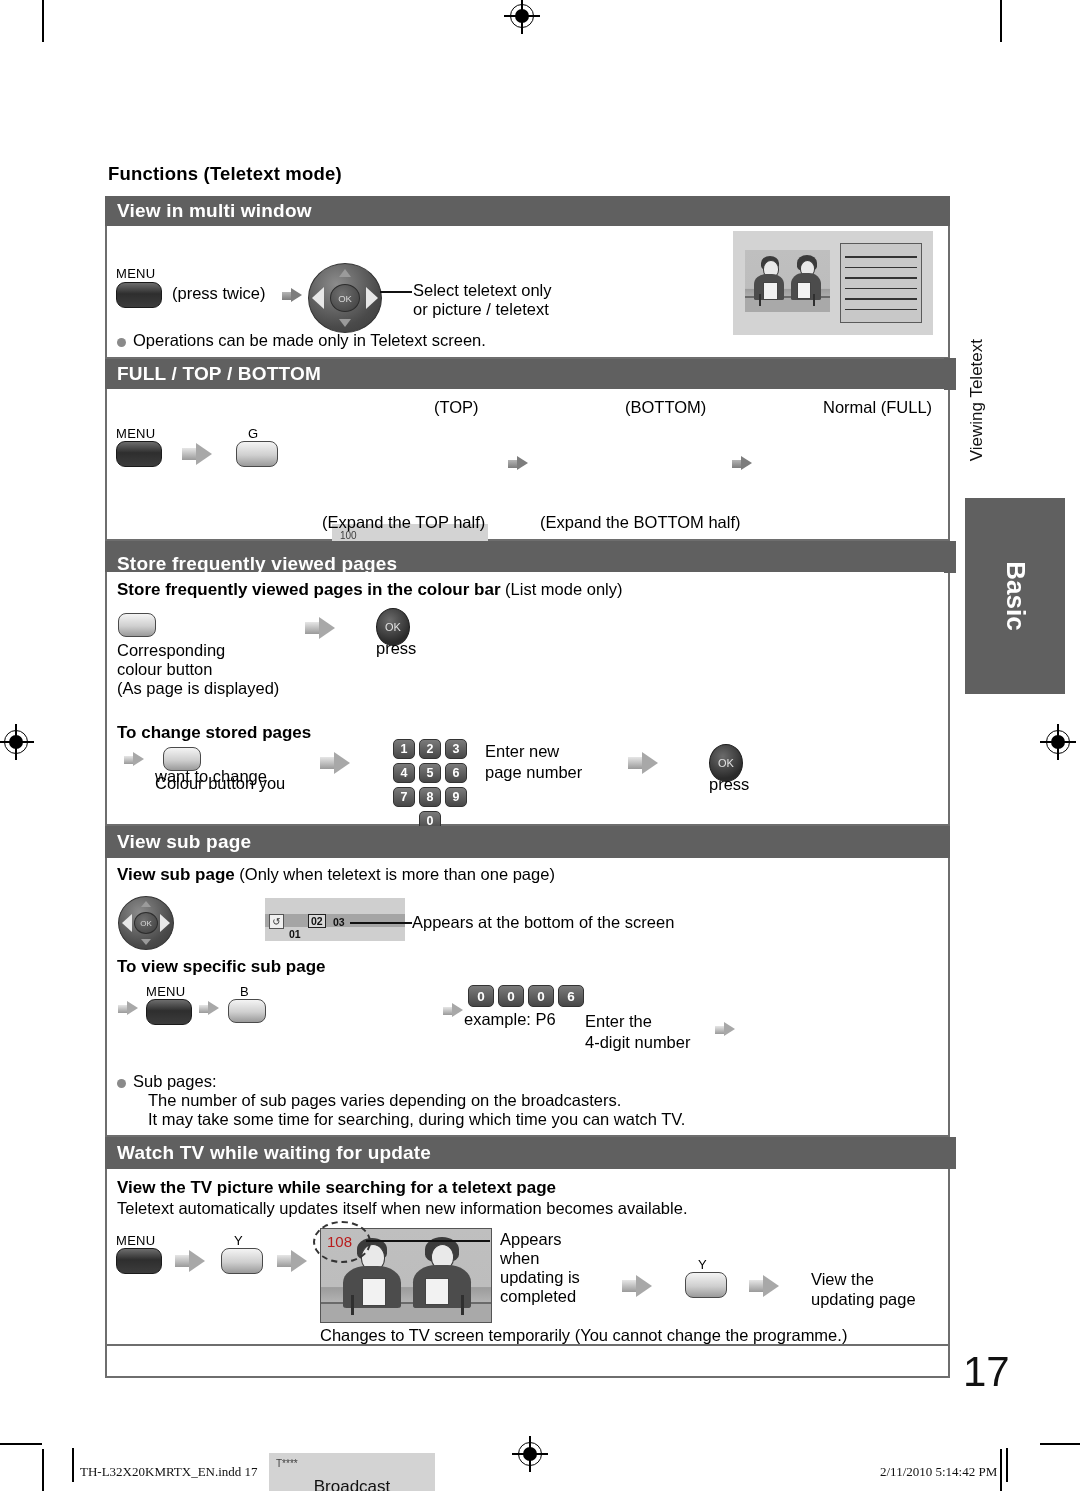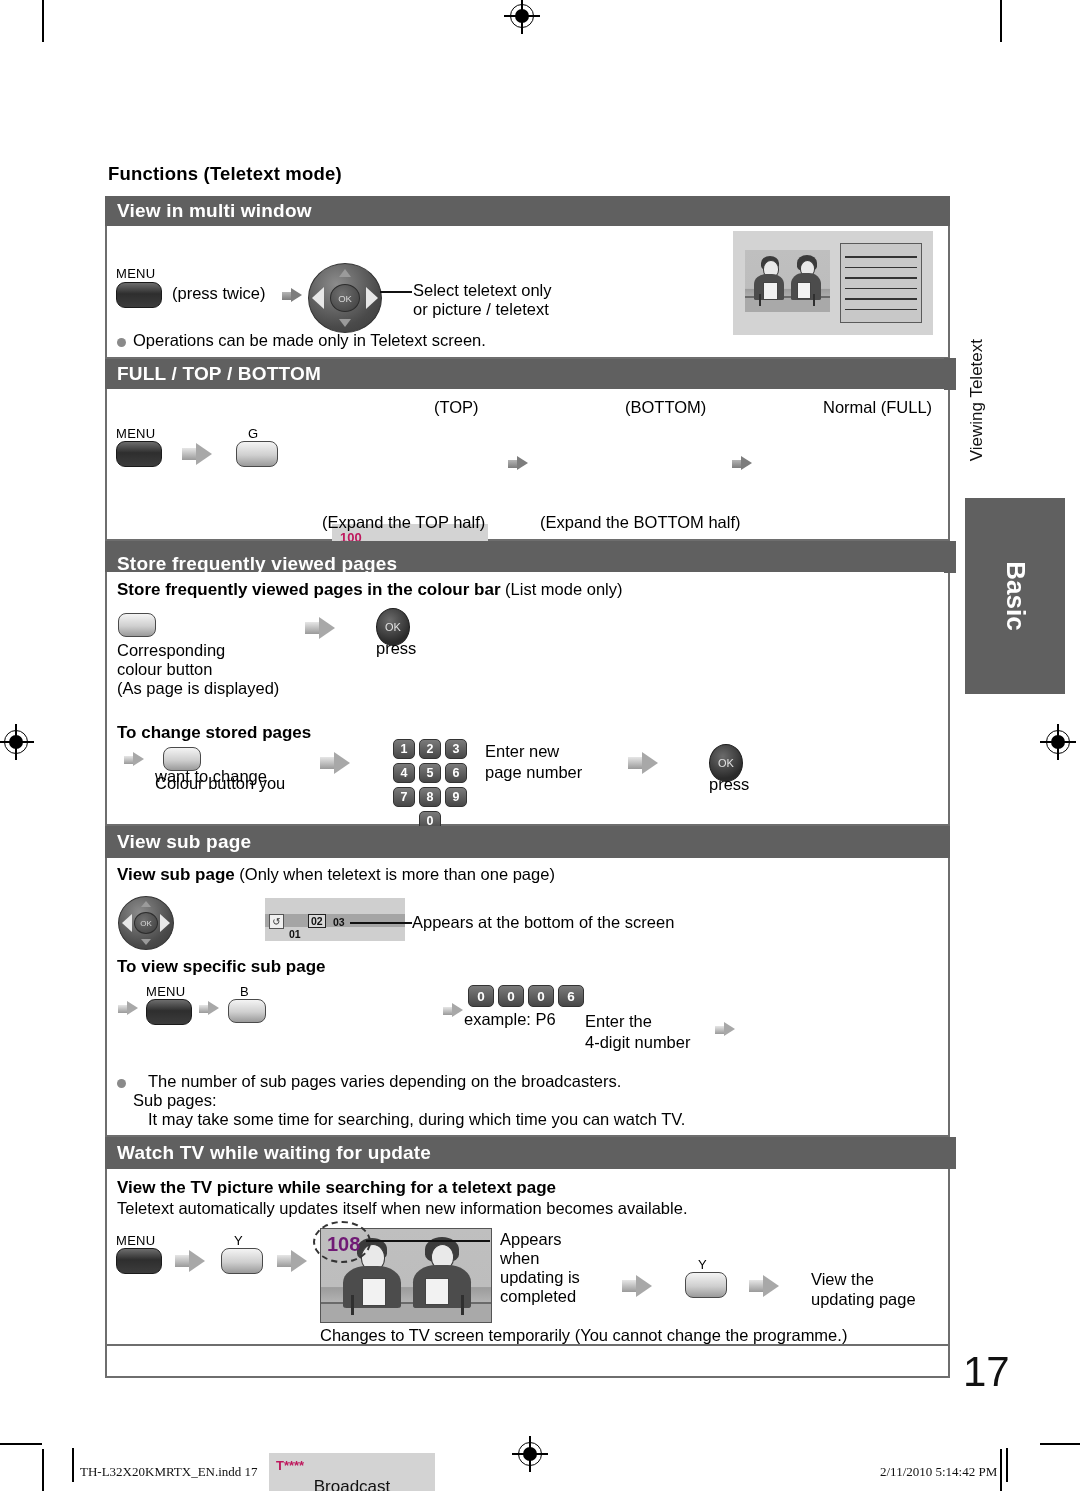"100" .screen .pg-no { color: #be185d -> #404040; font-size: 13px -> 10px; font-weight: bold -> normal }
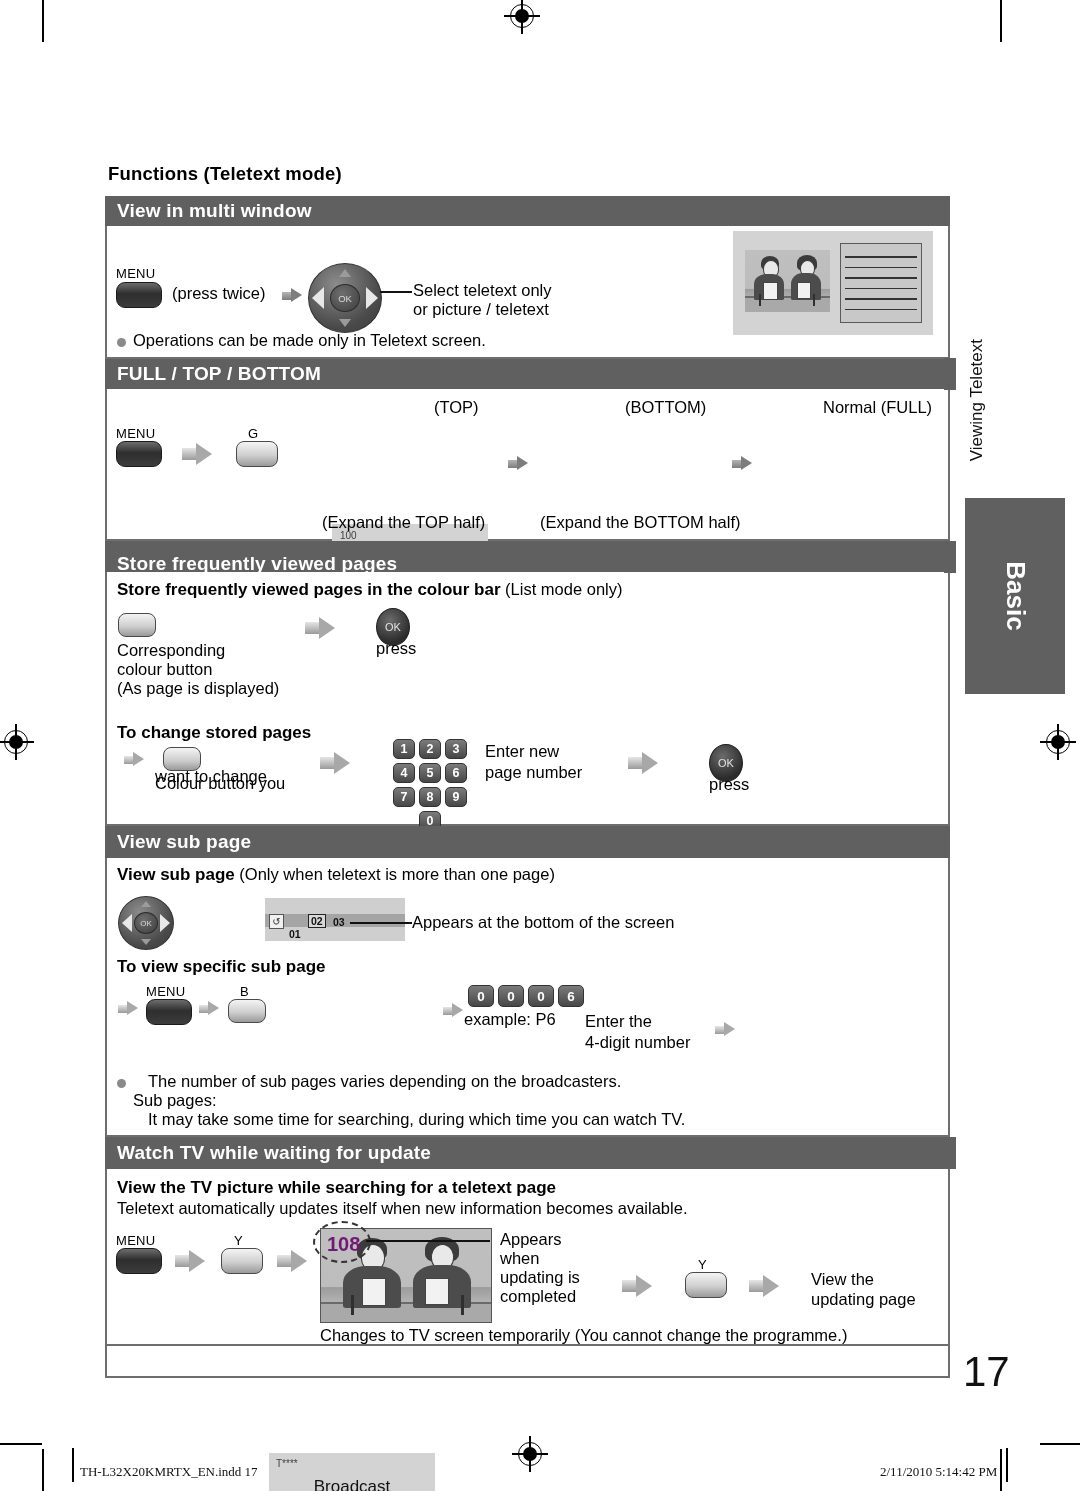"The number of sub pages" div.txt { order: before "Sub pages:" -> after "Sub pages:" }
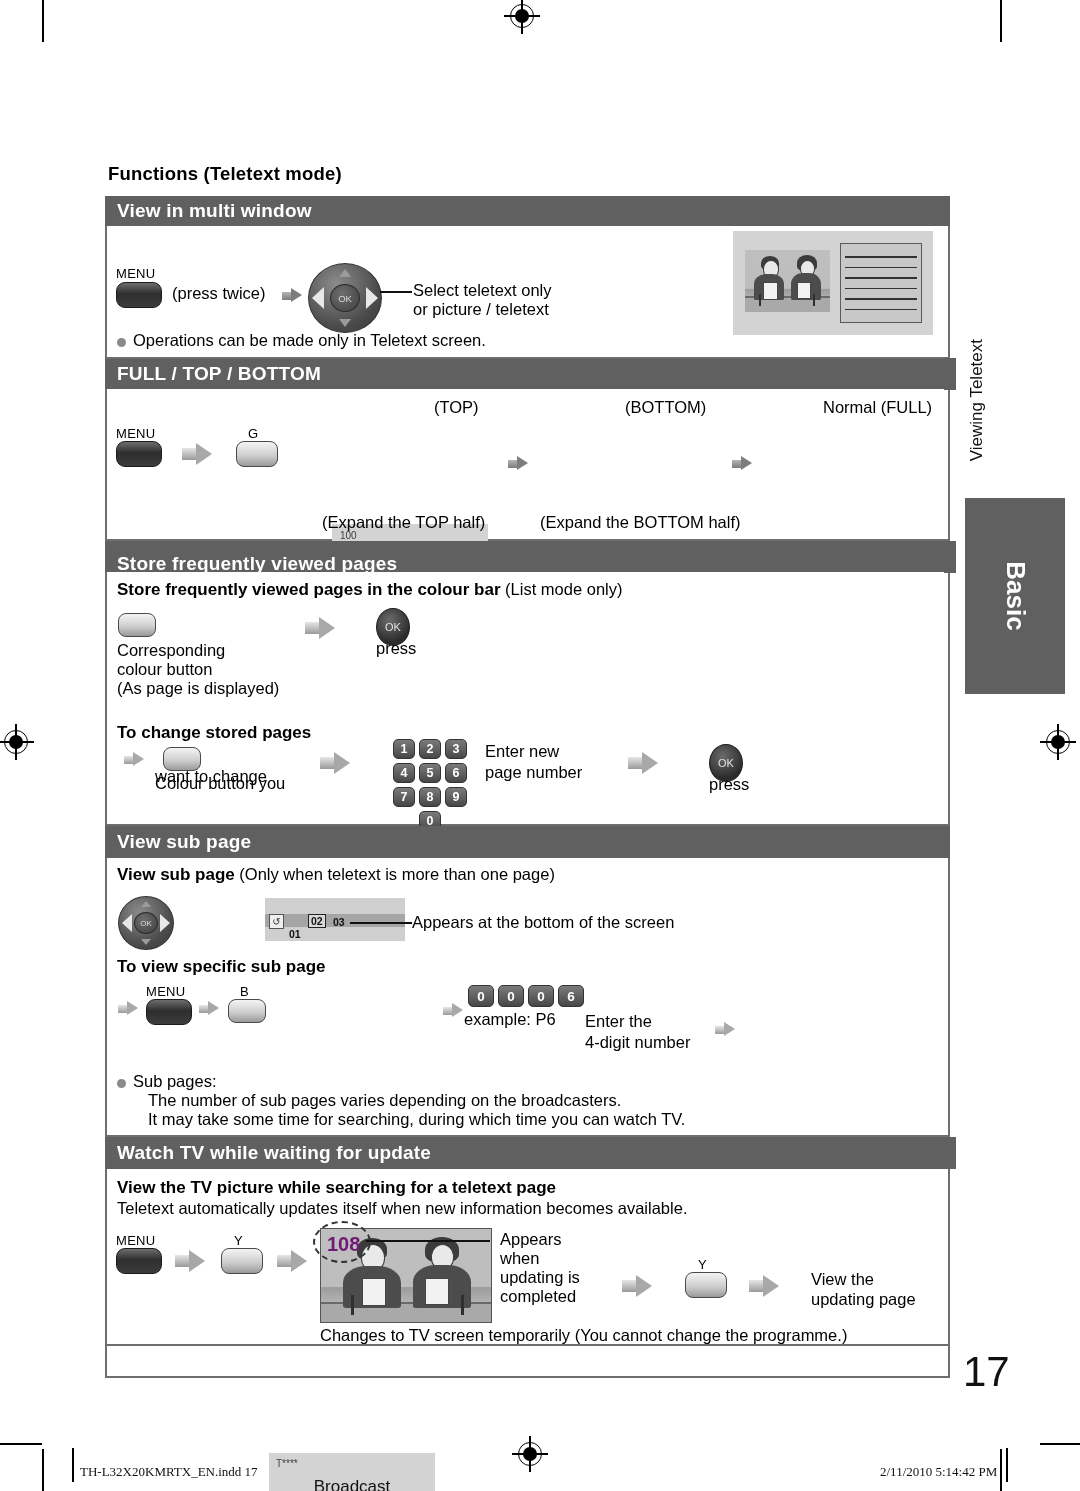"108" .pg-bubble { color: #701a75 -> #b91c1c; font-size: 20px -> 15px; font-weight: bold -> normal }
